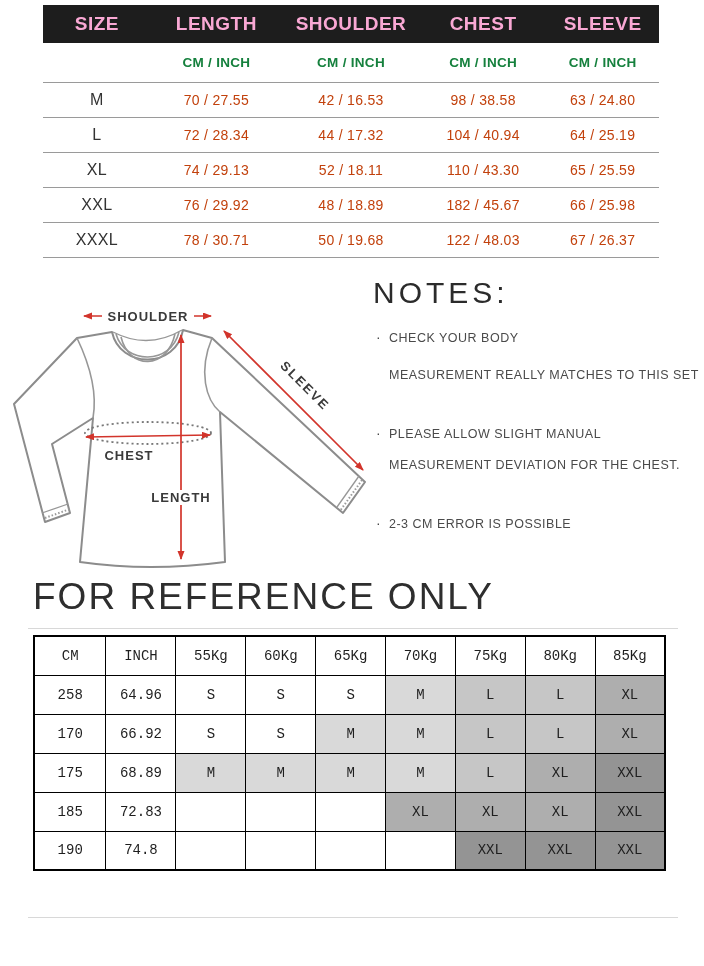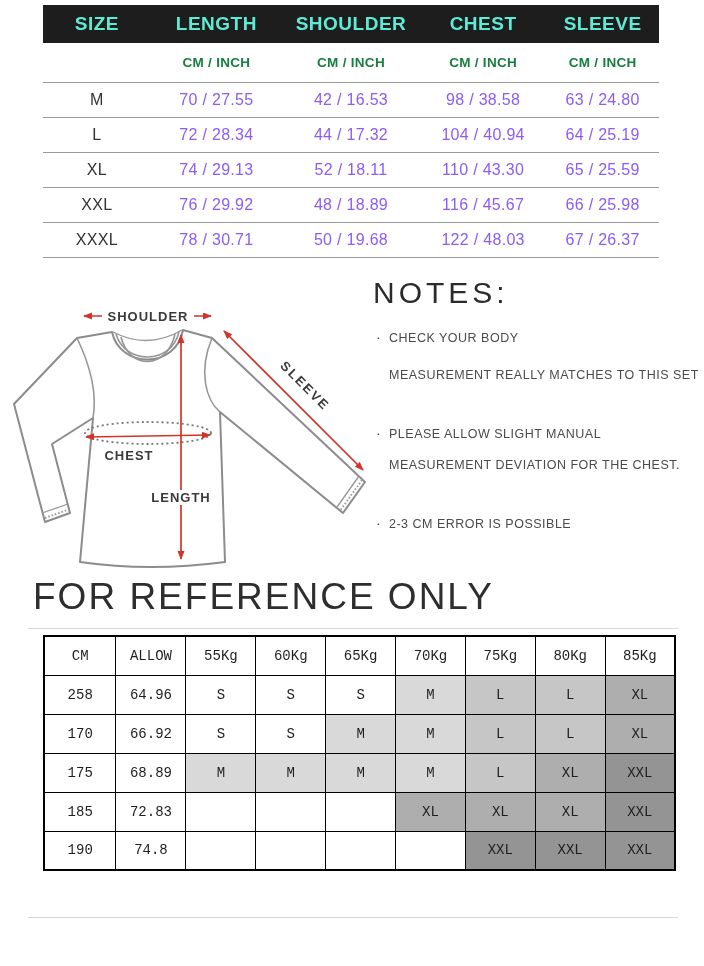"SIZE" table.size-table thead th { color: #5eead4 -> #f9a8d4 }
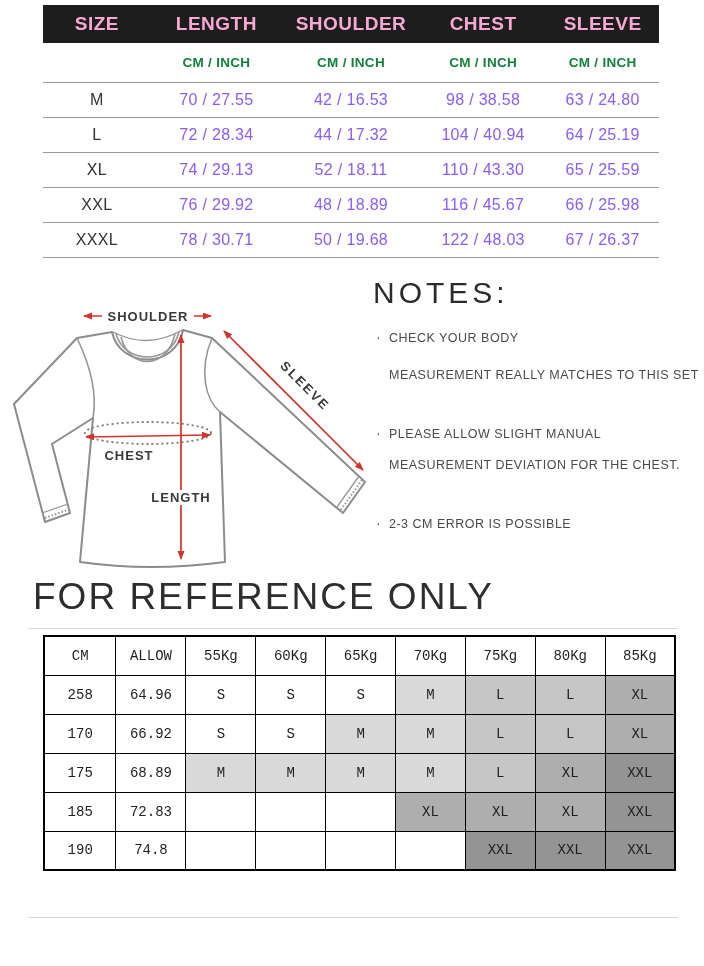"70 / 27.55" table.size-table tbody tr.data td { color: #8b5cf6 -> #c2410c; font-size: 16px -> 14px }
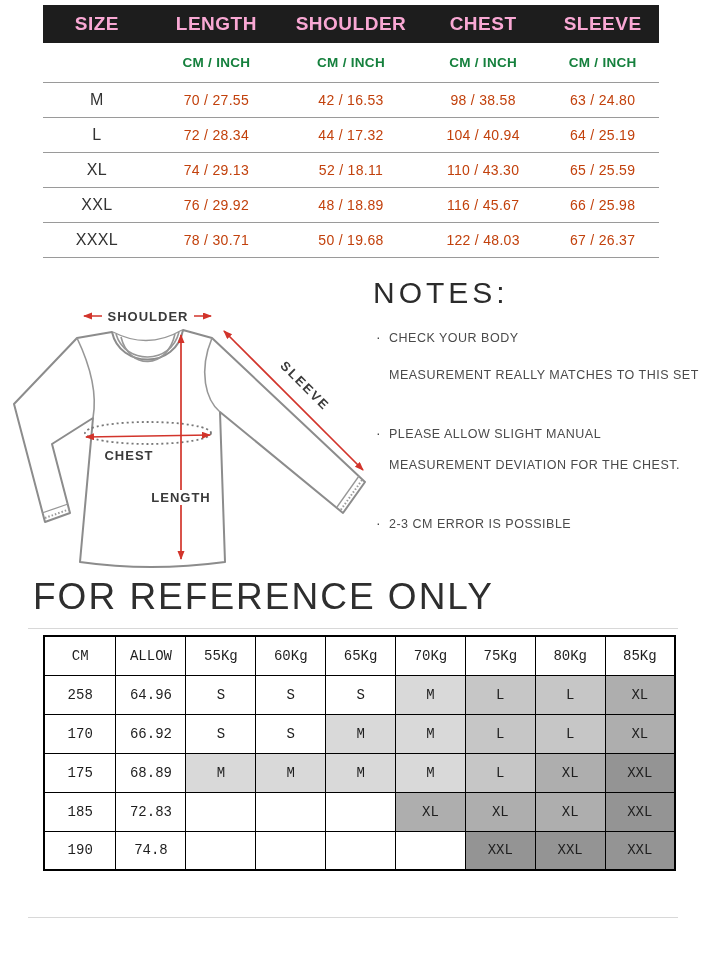"116 / 45.67" td { text: 116 -> 182 }
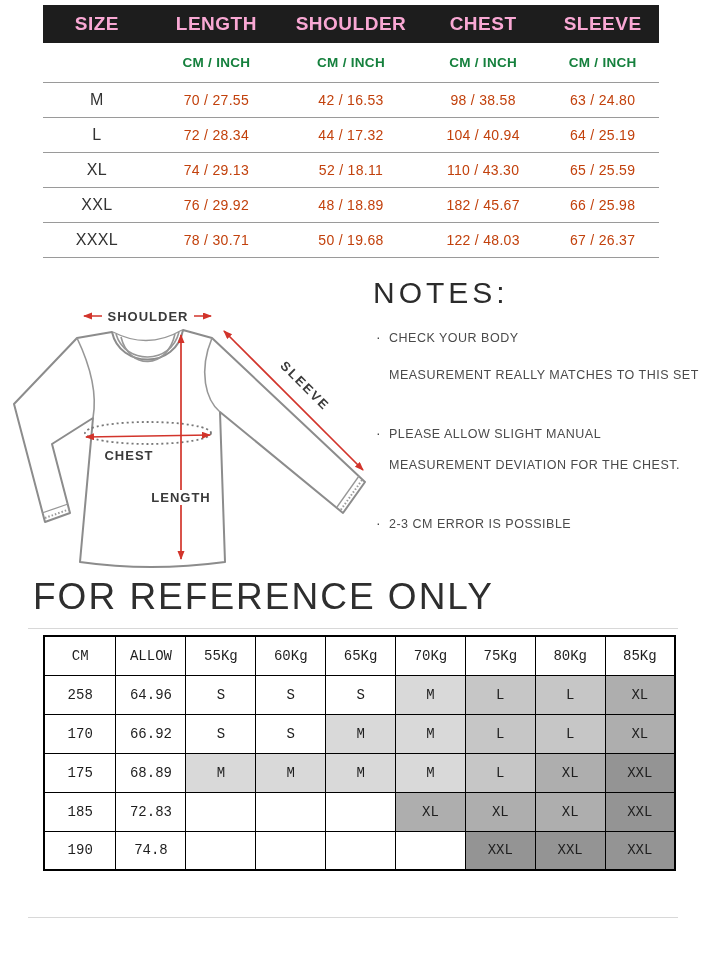"CM" table.ref-table { margin-left: 10px -> none }
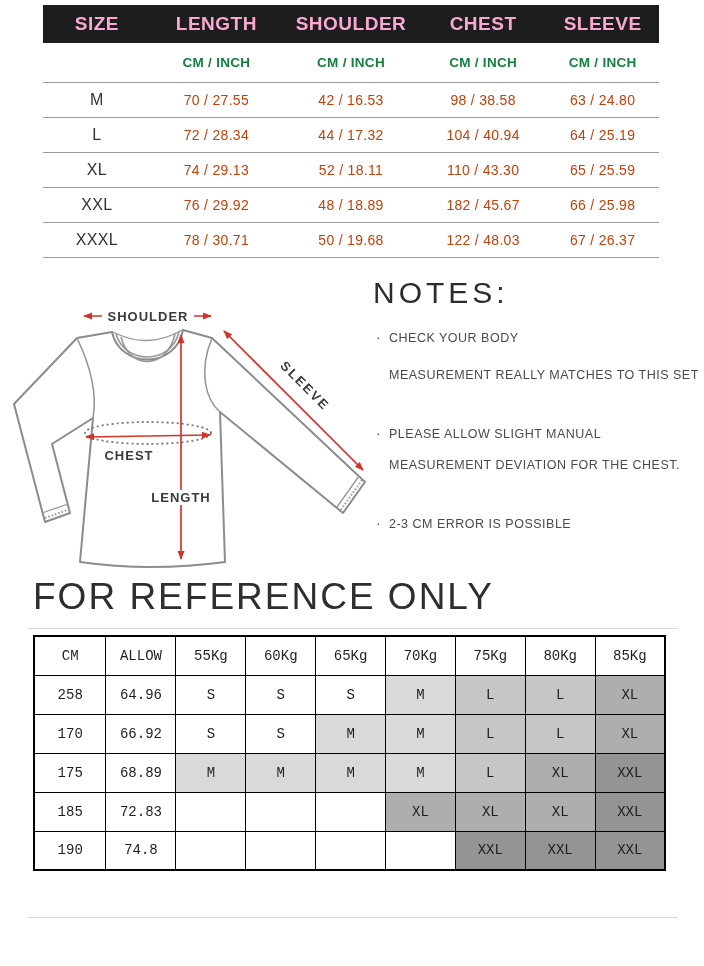"ALLOW" th { text: ALLOW -> INCH }
